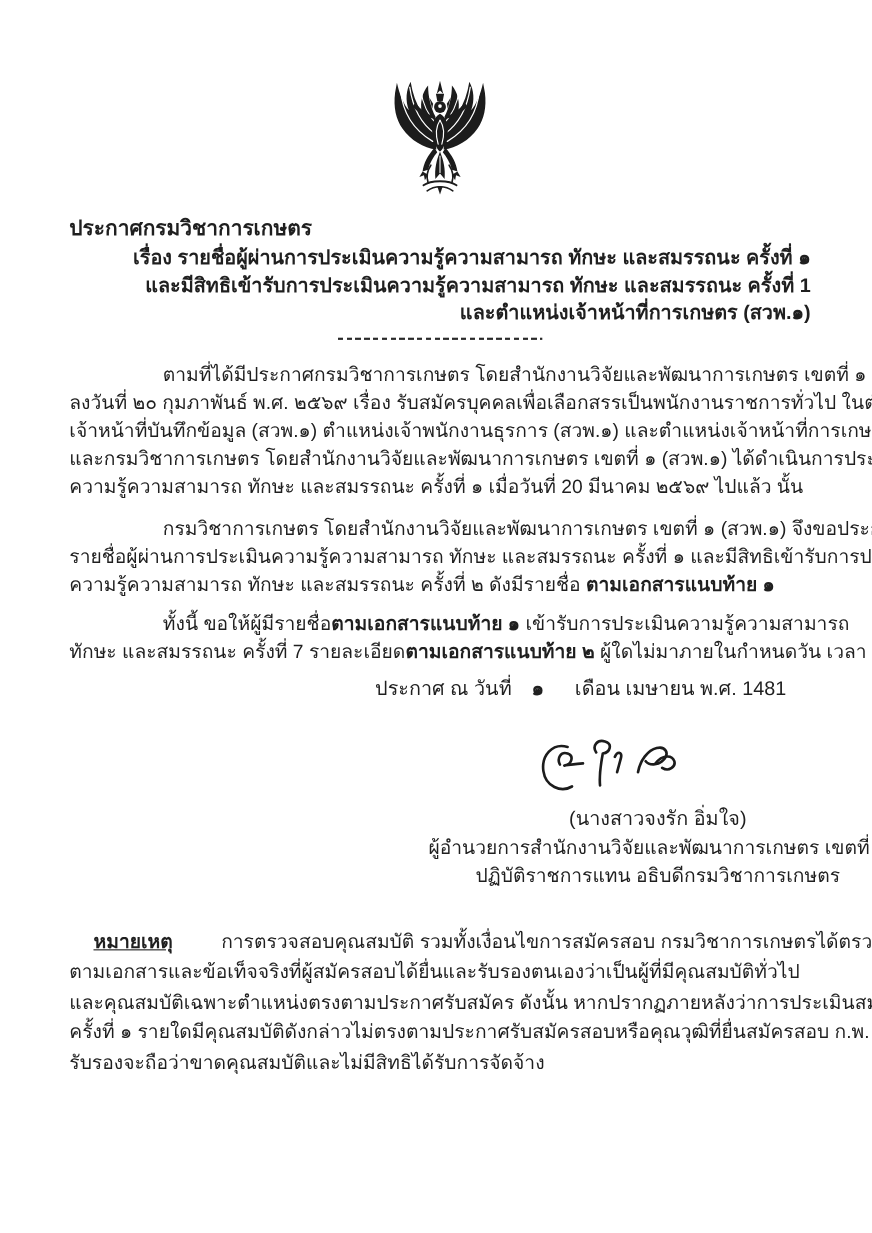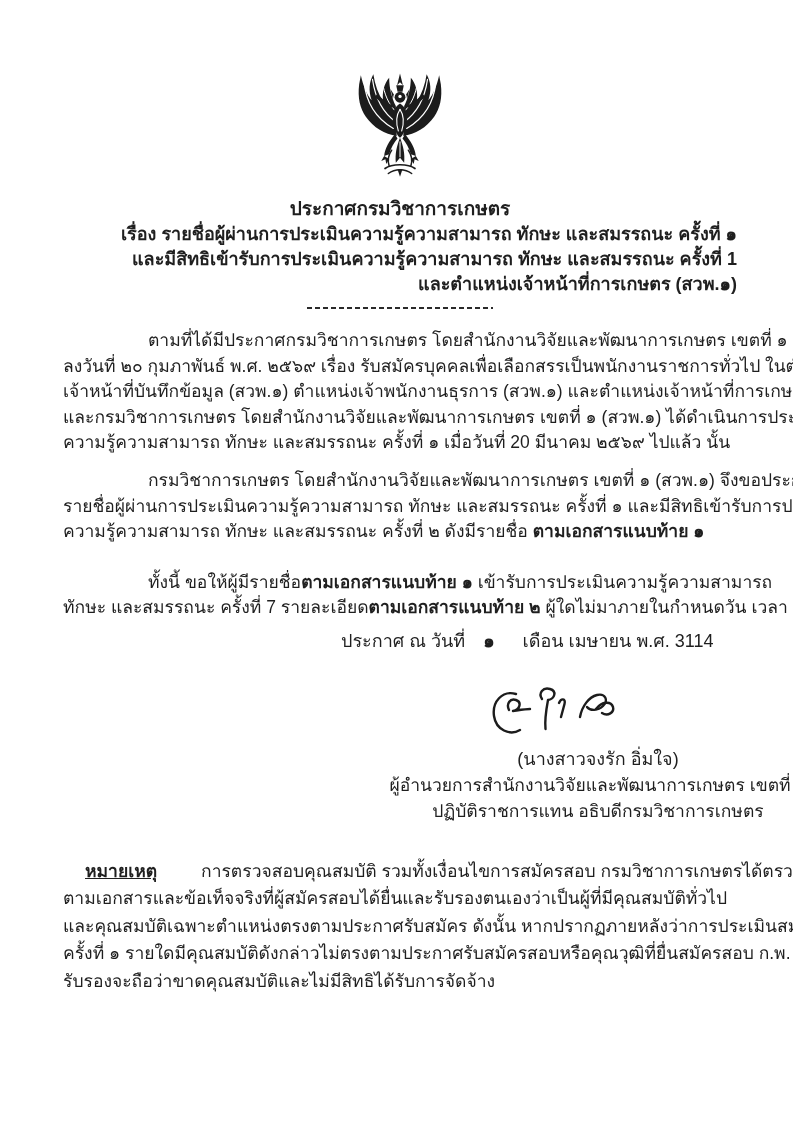"ประกาศกรมวิชาการเกษตร" .doc-title { text-align: center -> left }
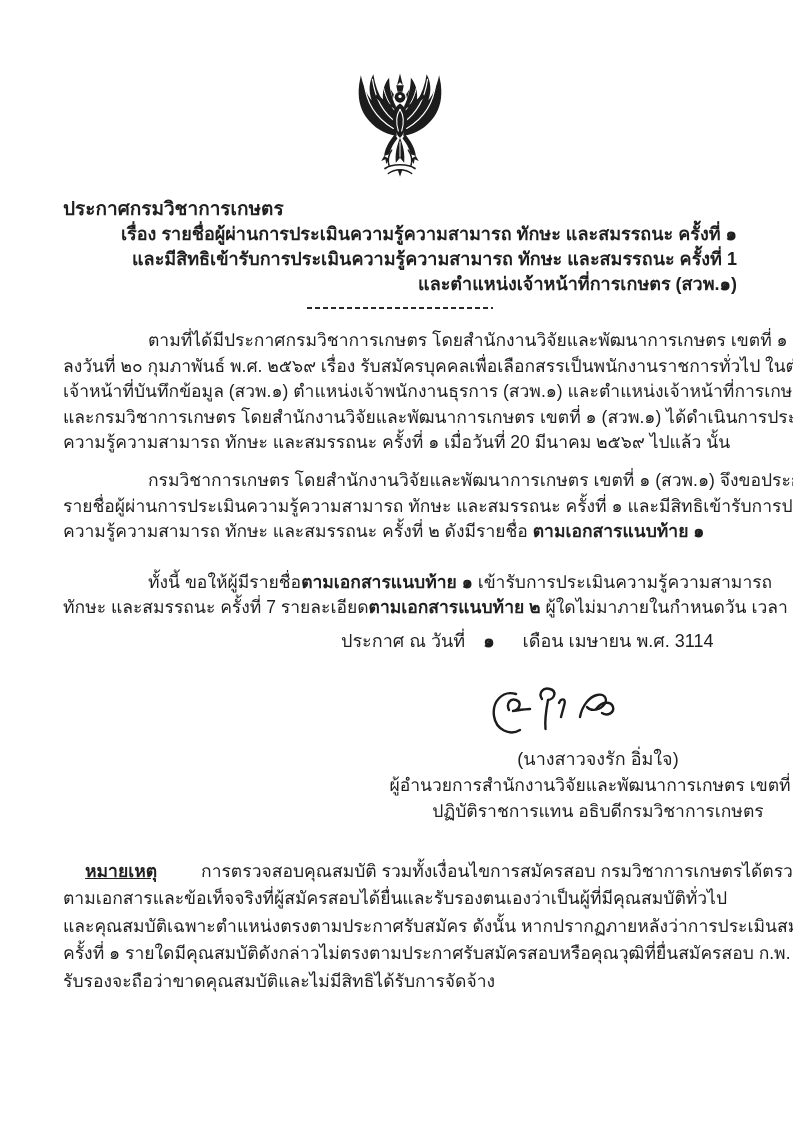"ทั้งนี้" .para.p3 { margin-top: 25px -> 10px }
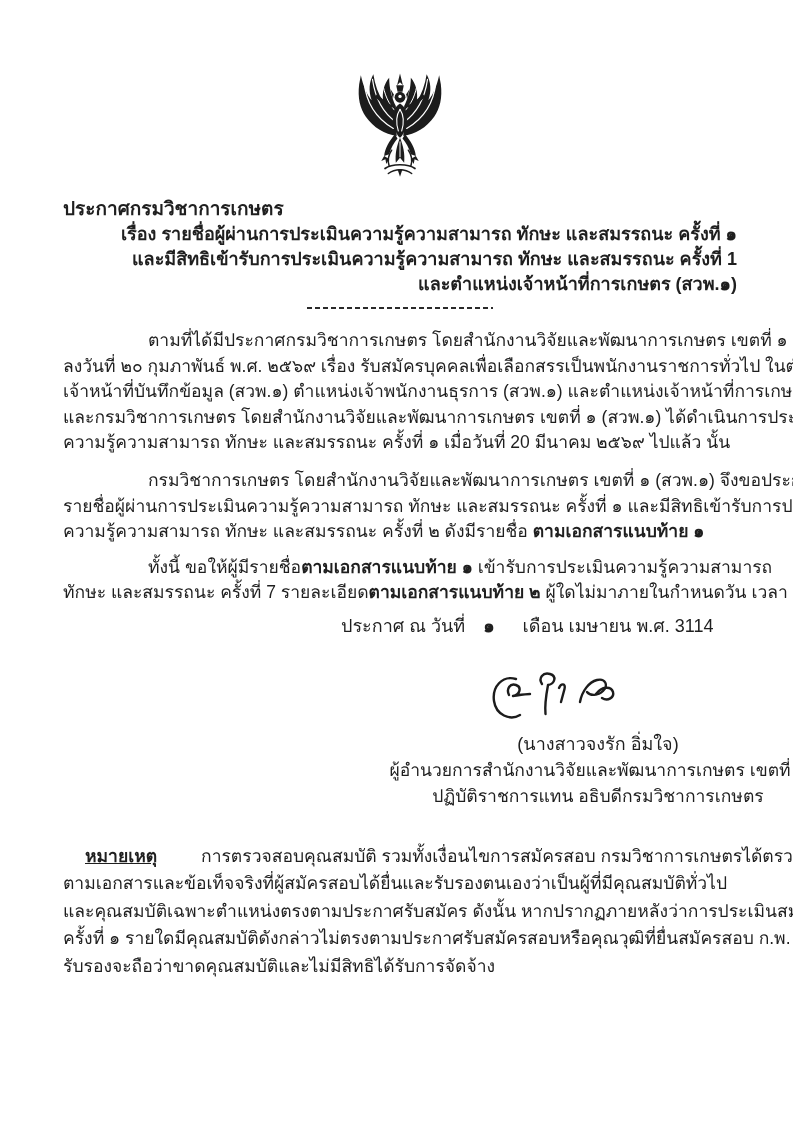"เดือน เมษายน พ.ศ. 3114" span { text: 3114 -> 1481 }
